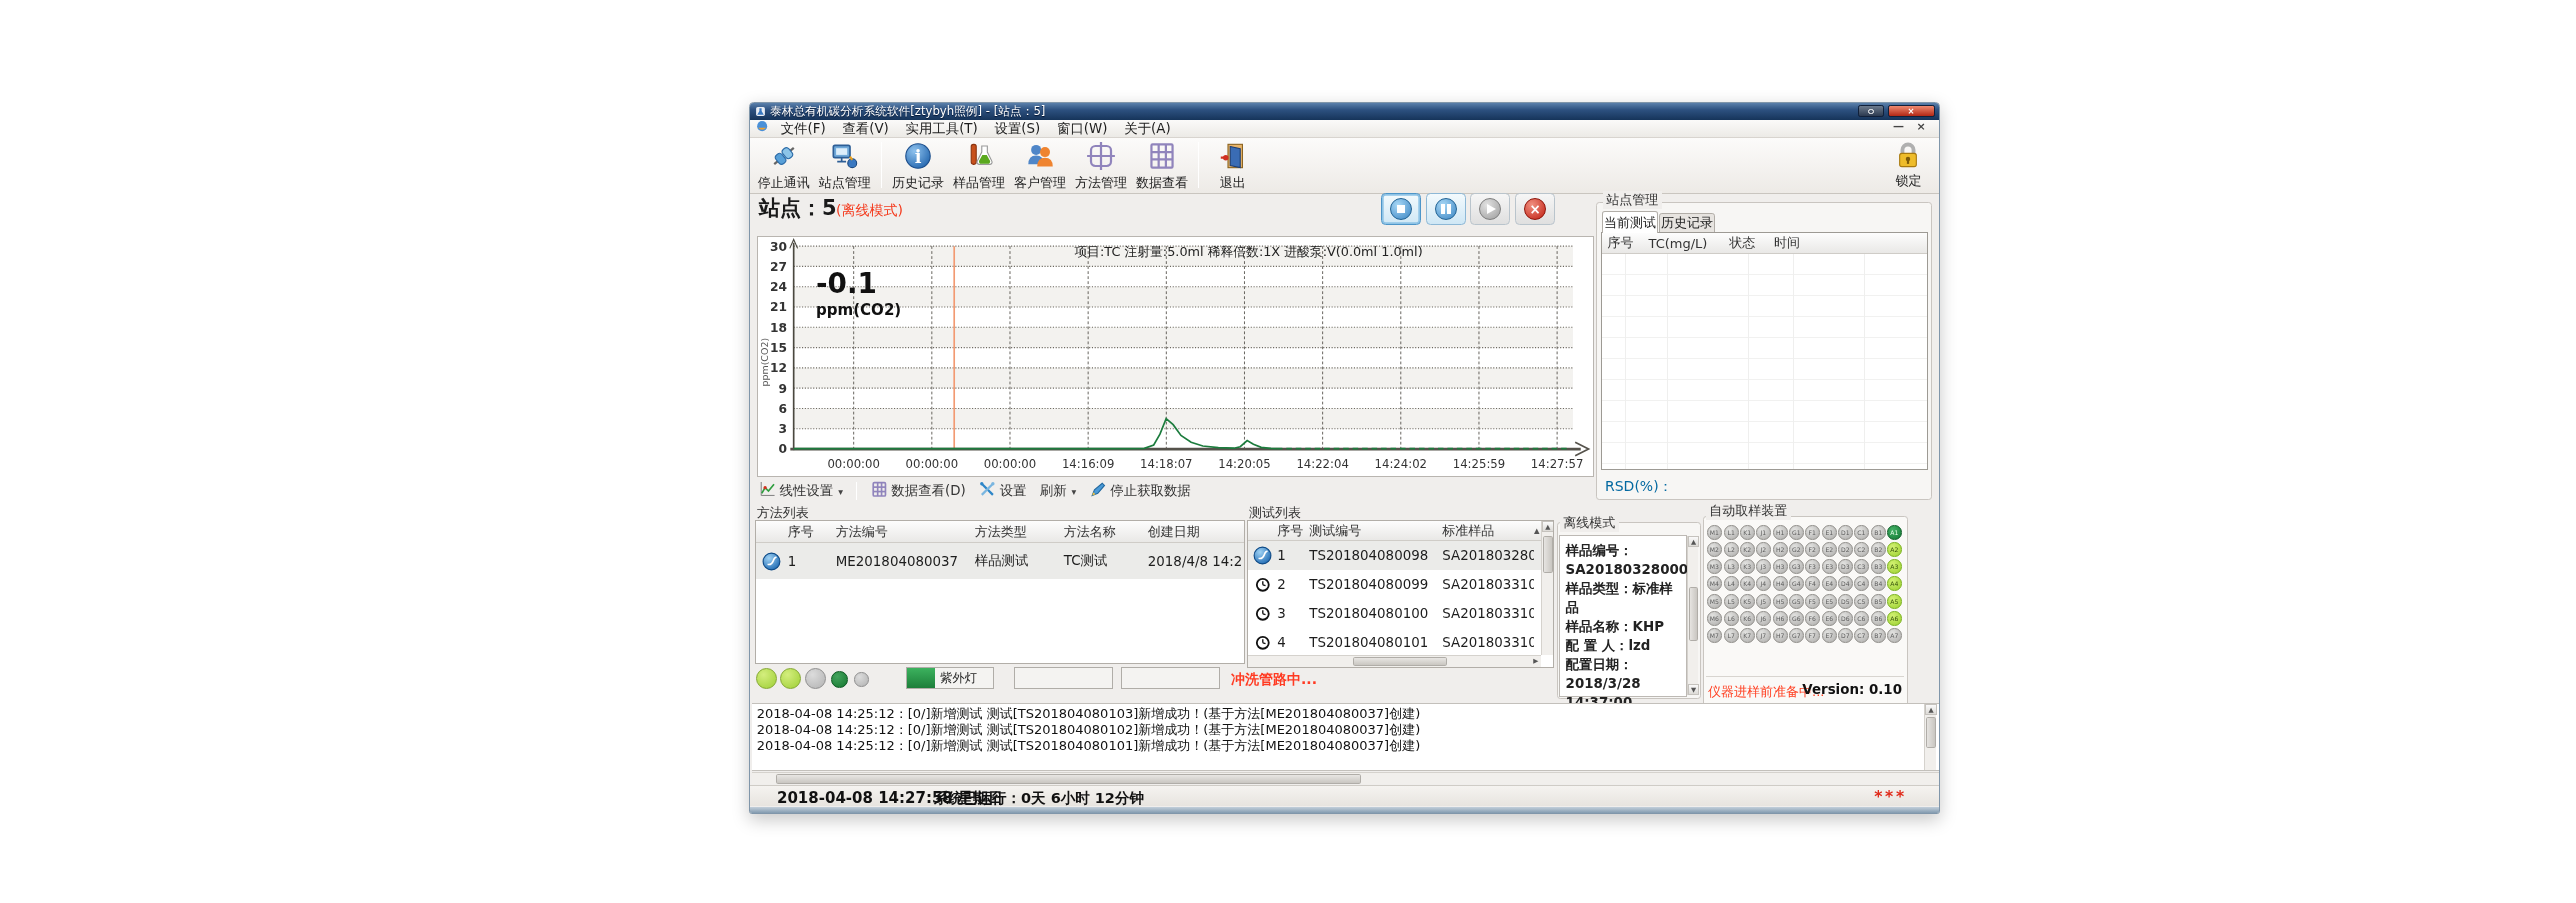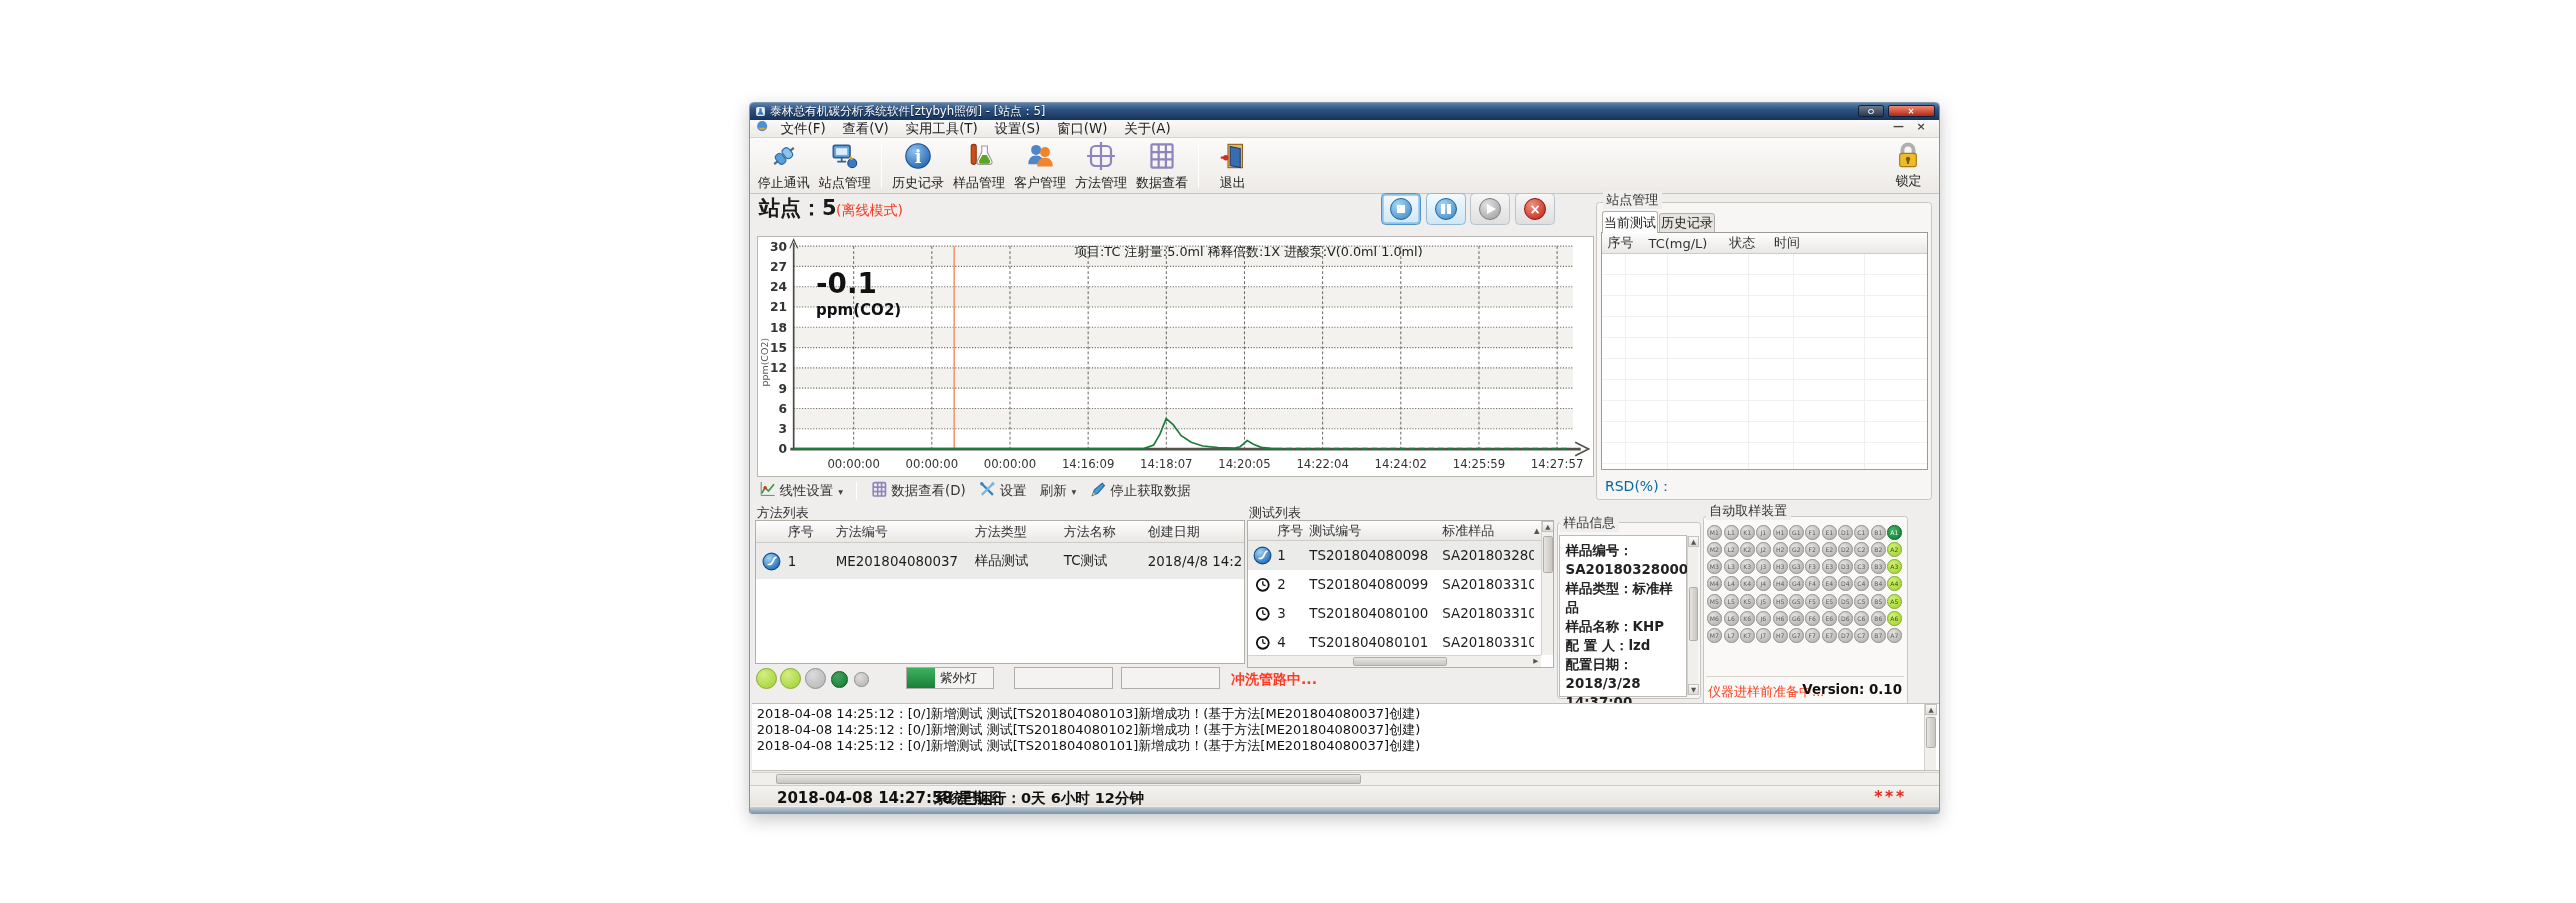"样品信息" div.glabel { text: 样品信息 -> 离线模式 }
